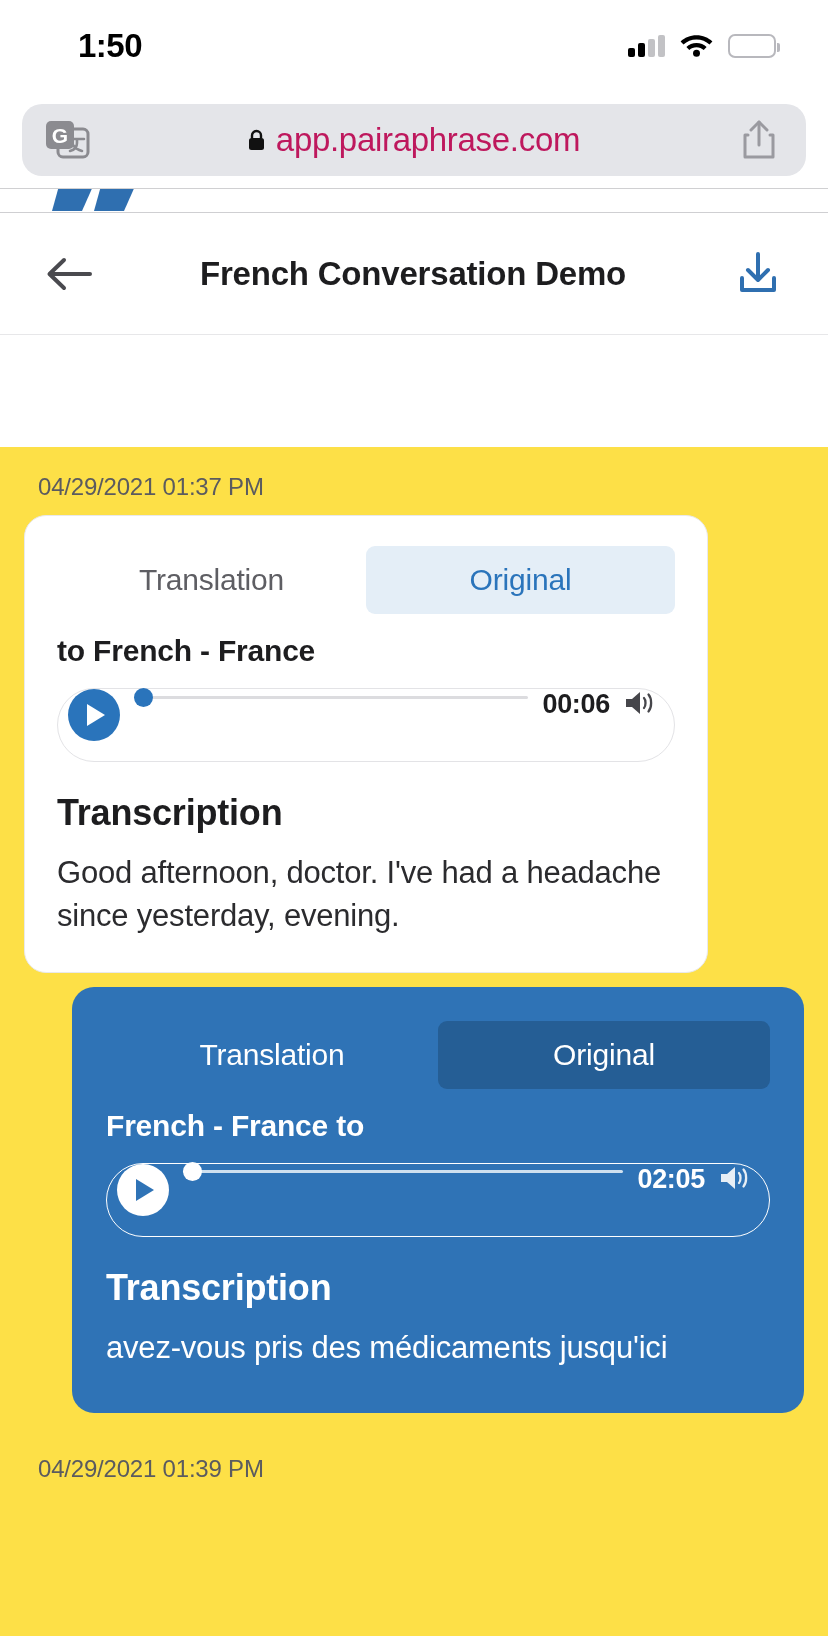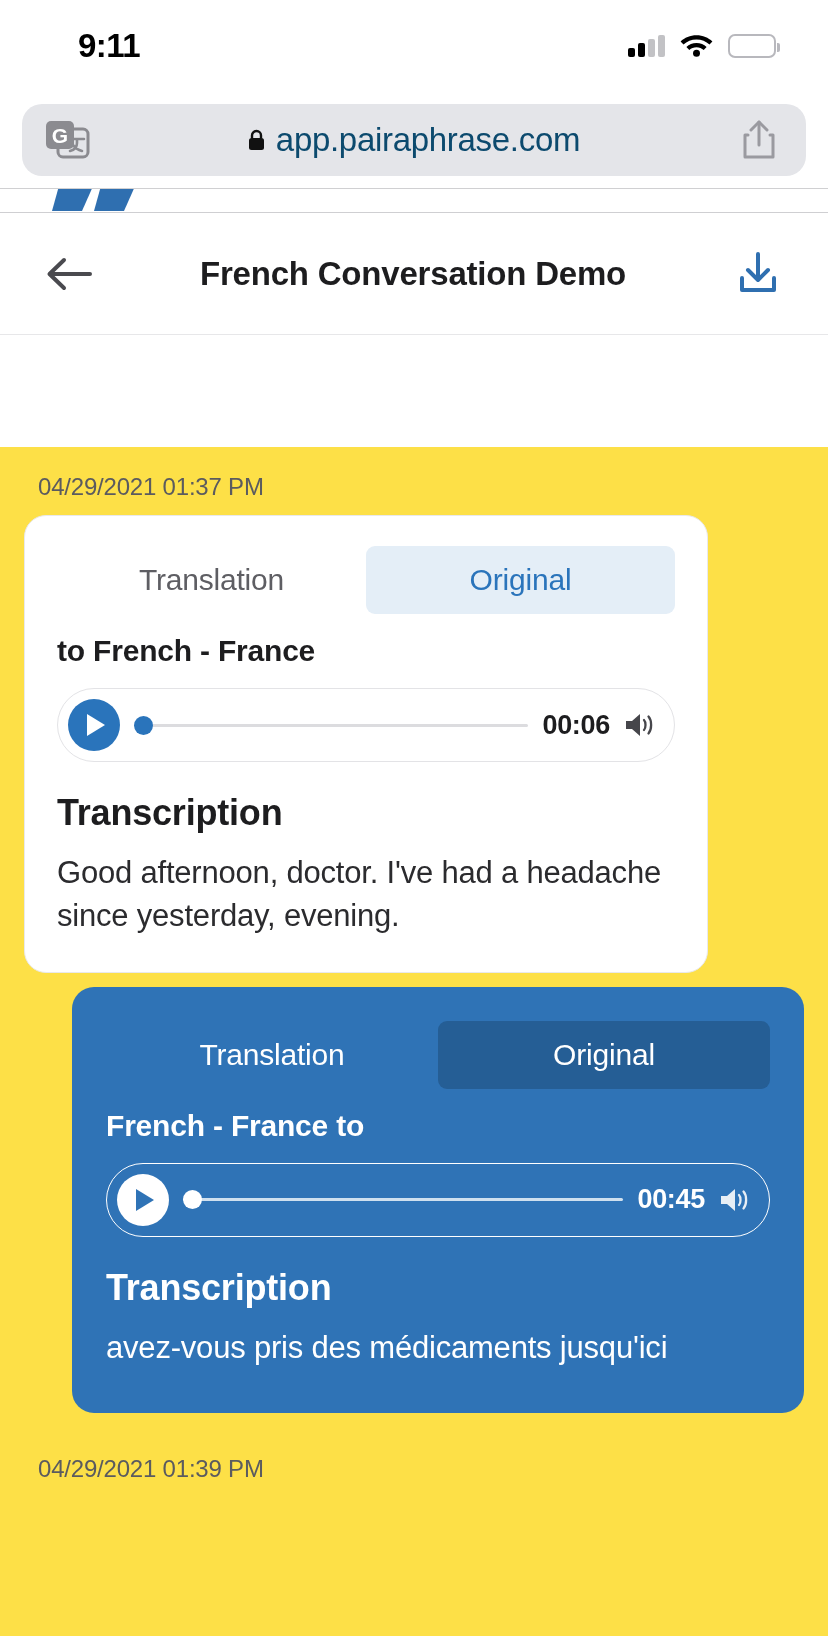"9:11" div.status-time { text: 9:11 -> 1:50 }
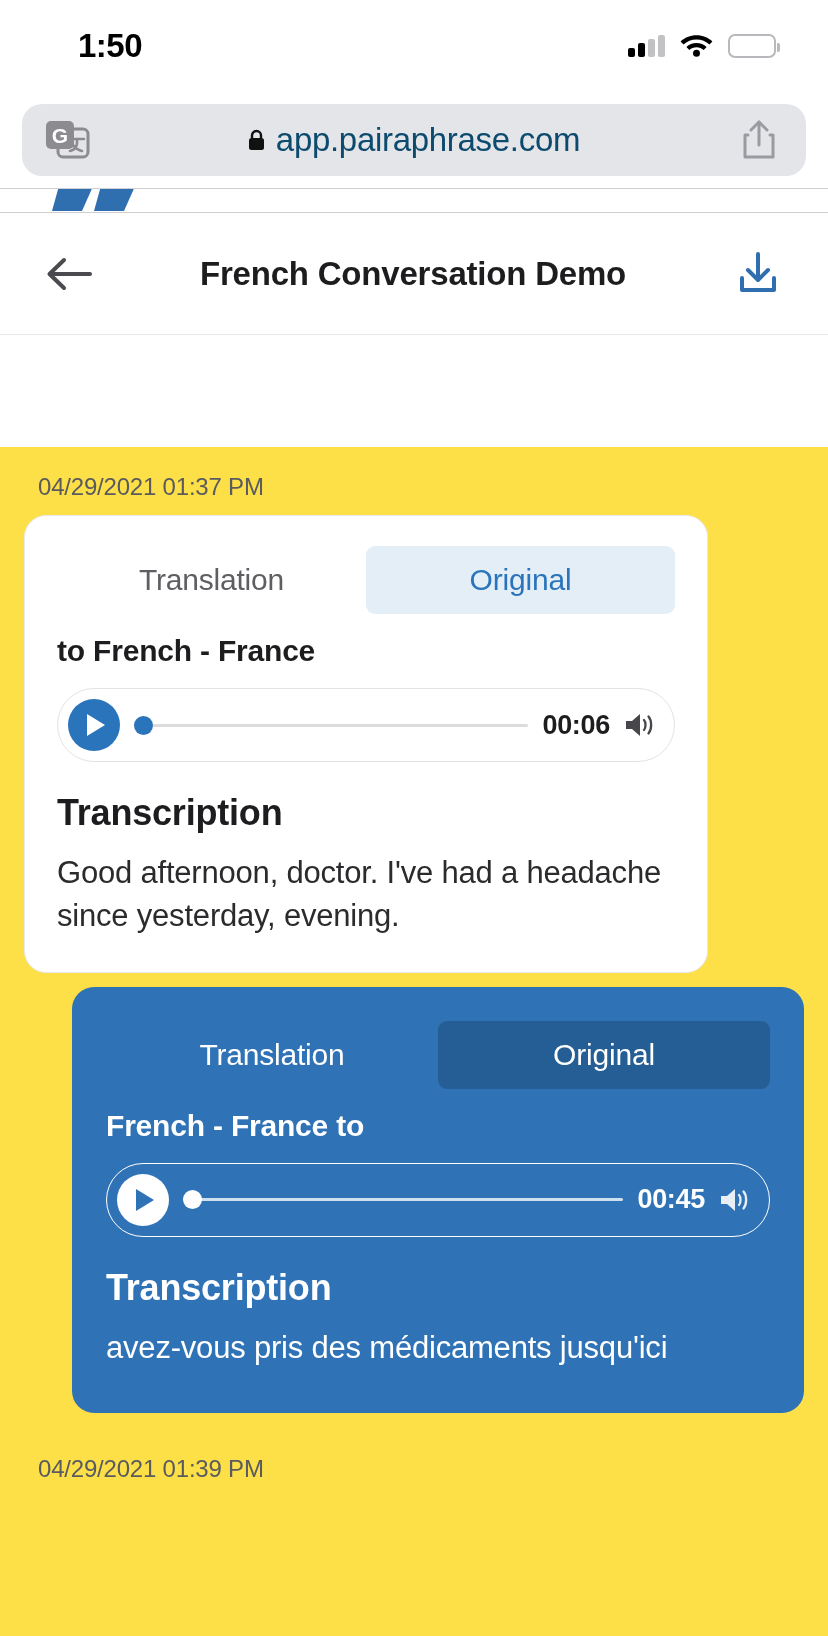"app.pairaphrase.com" .url-text { color: #0c4a6e -> #be185d }
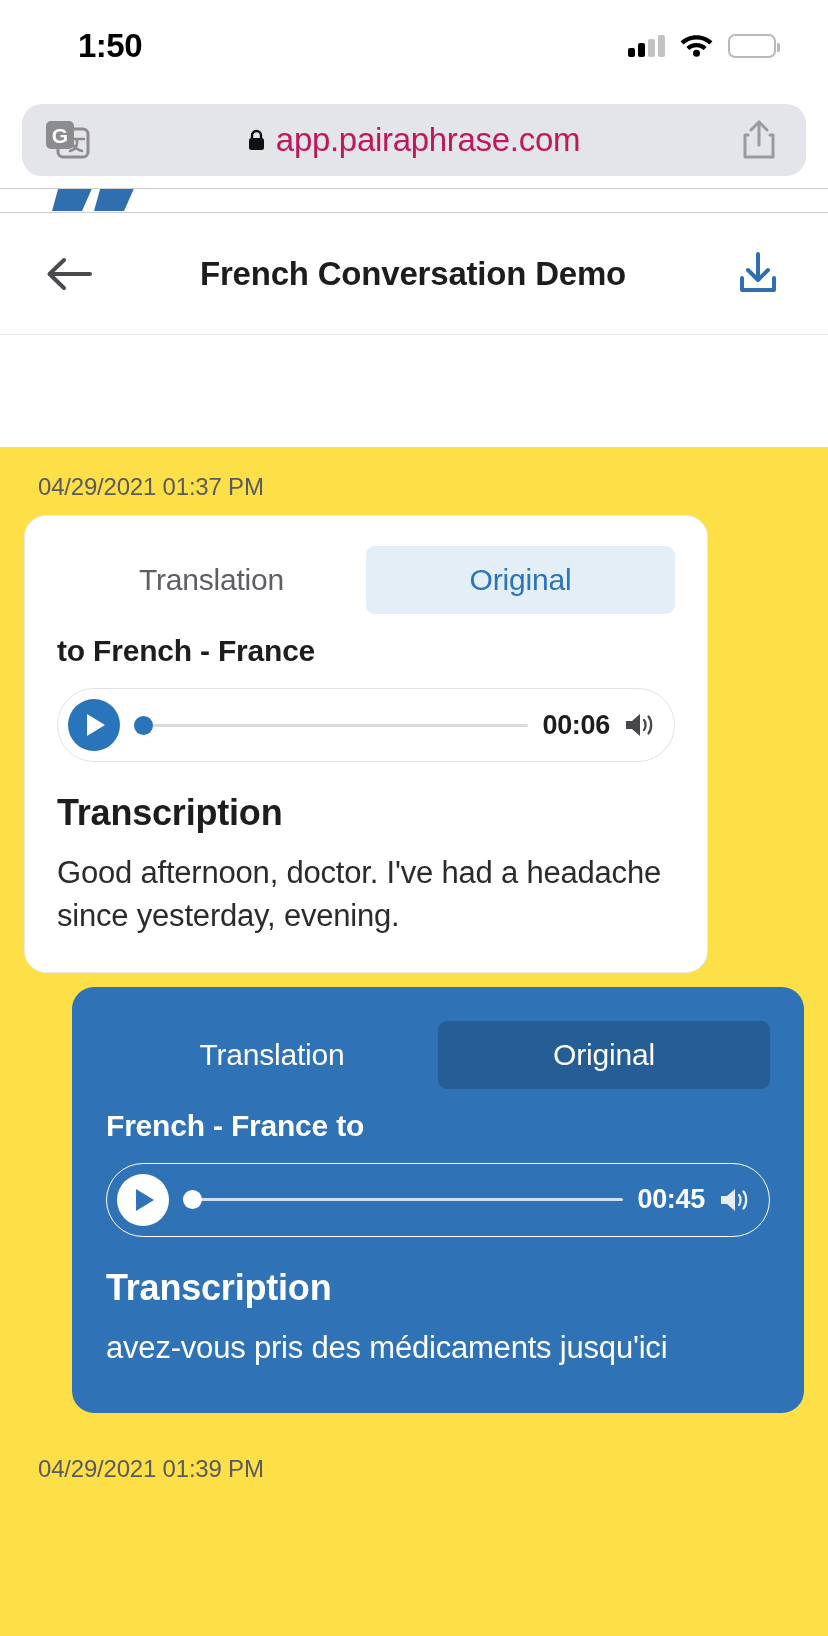"00:06" .player { align-items: center -> none }
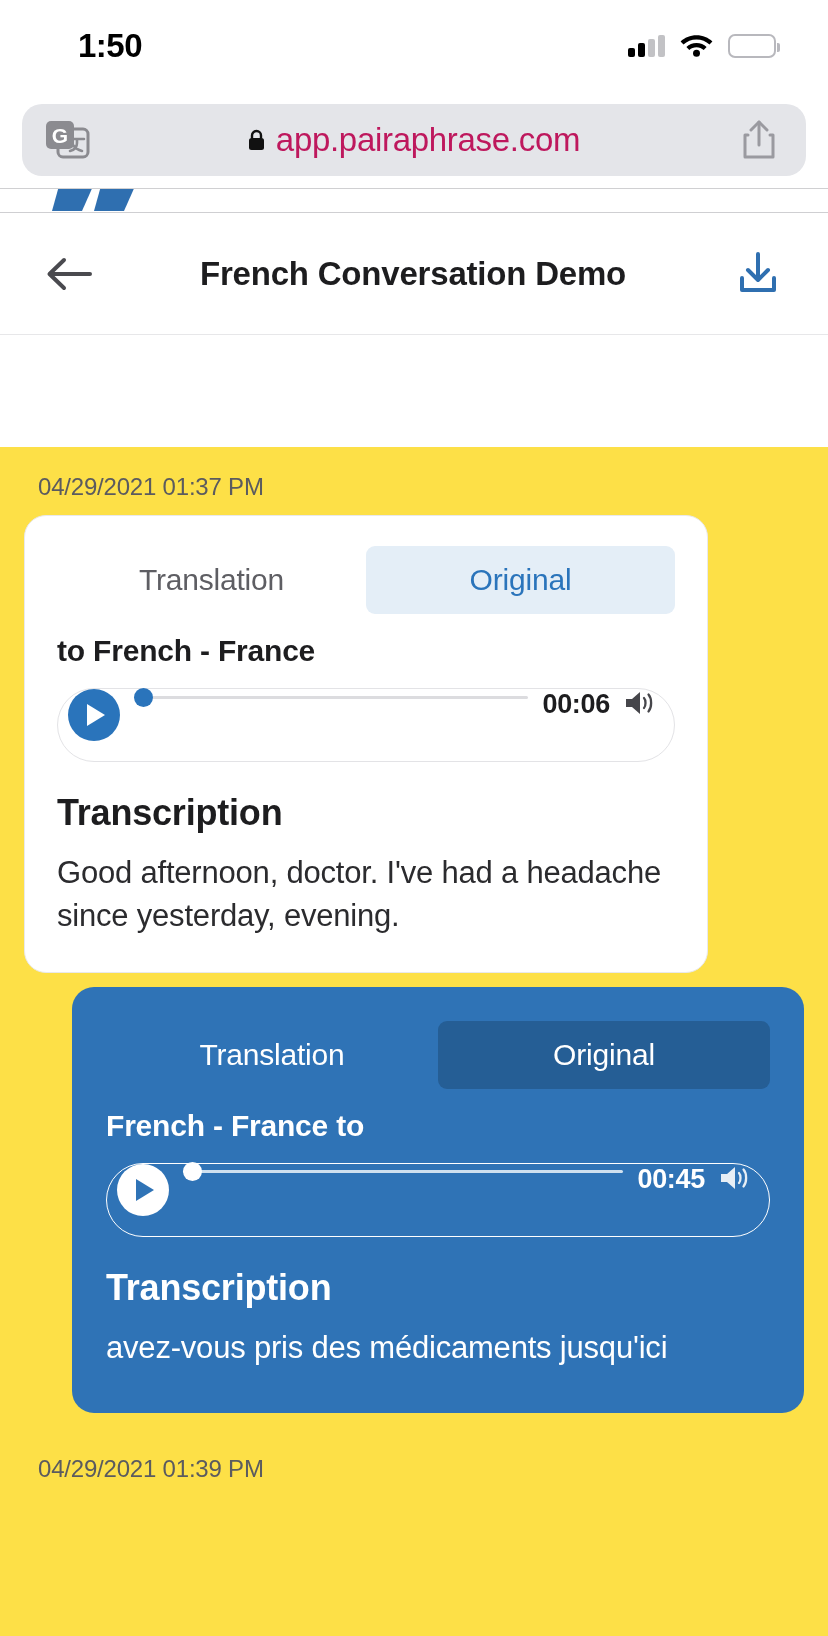"00:45" span.duration { text: 00:45 -> 02:05 }
